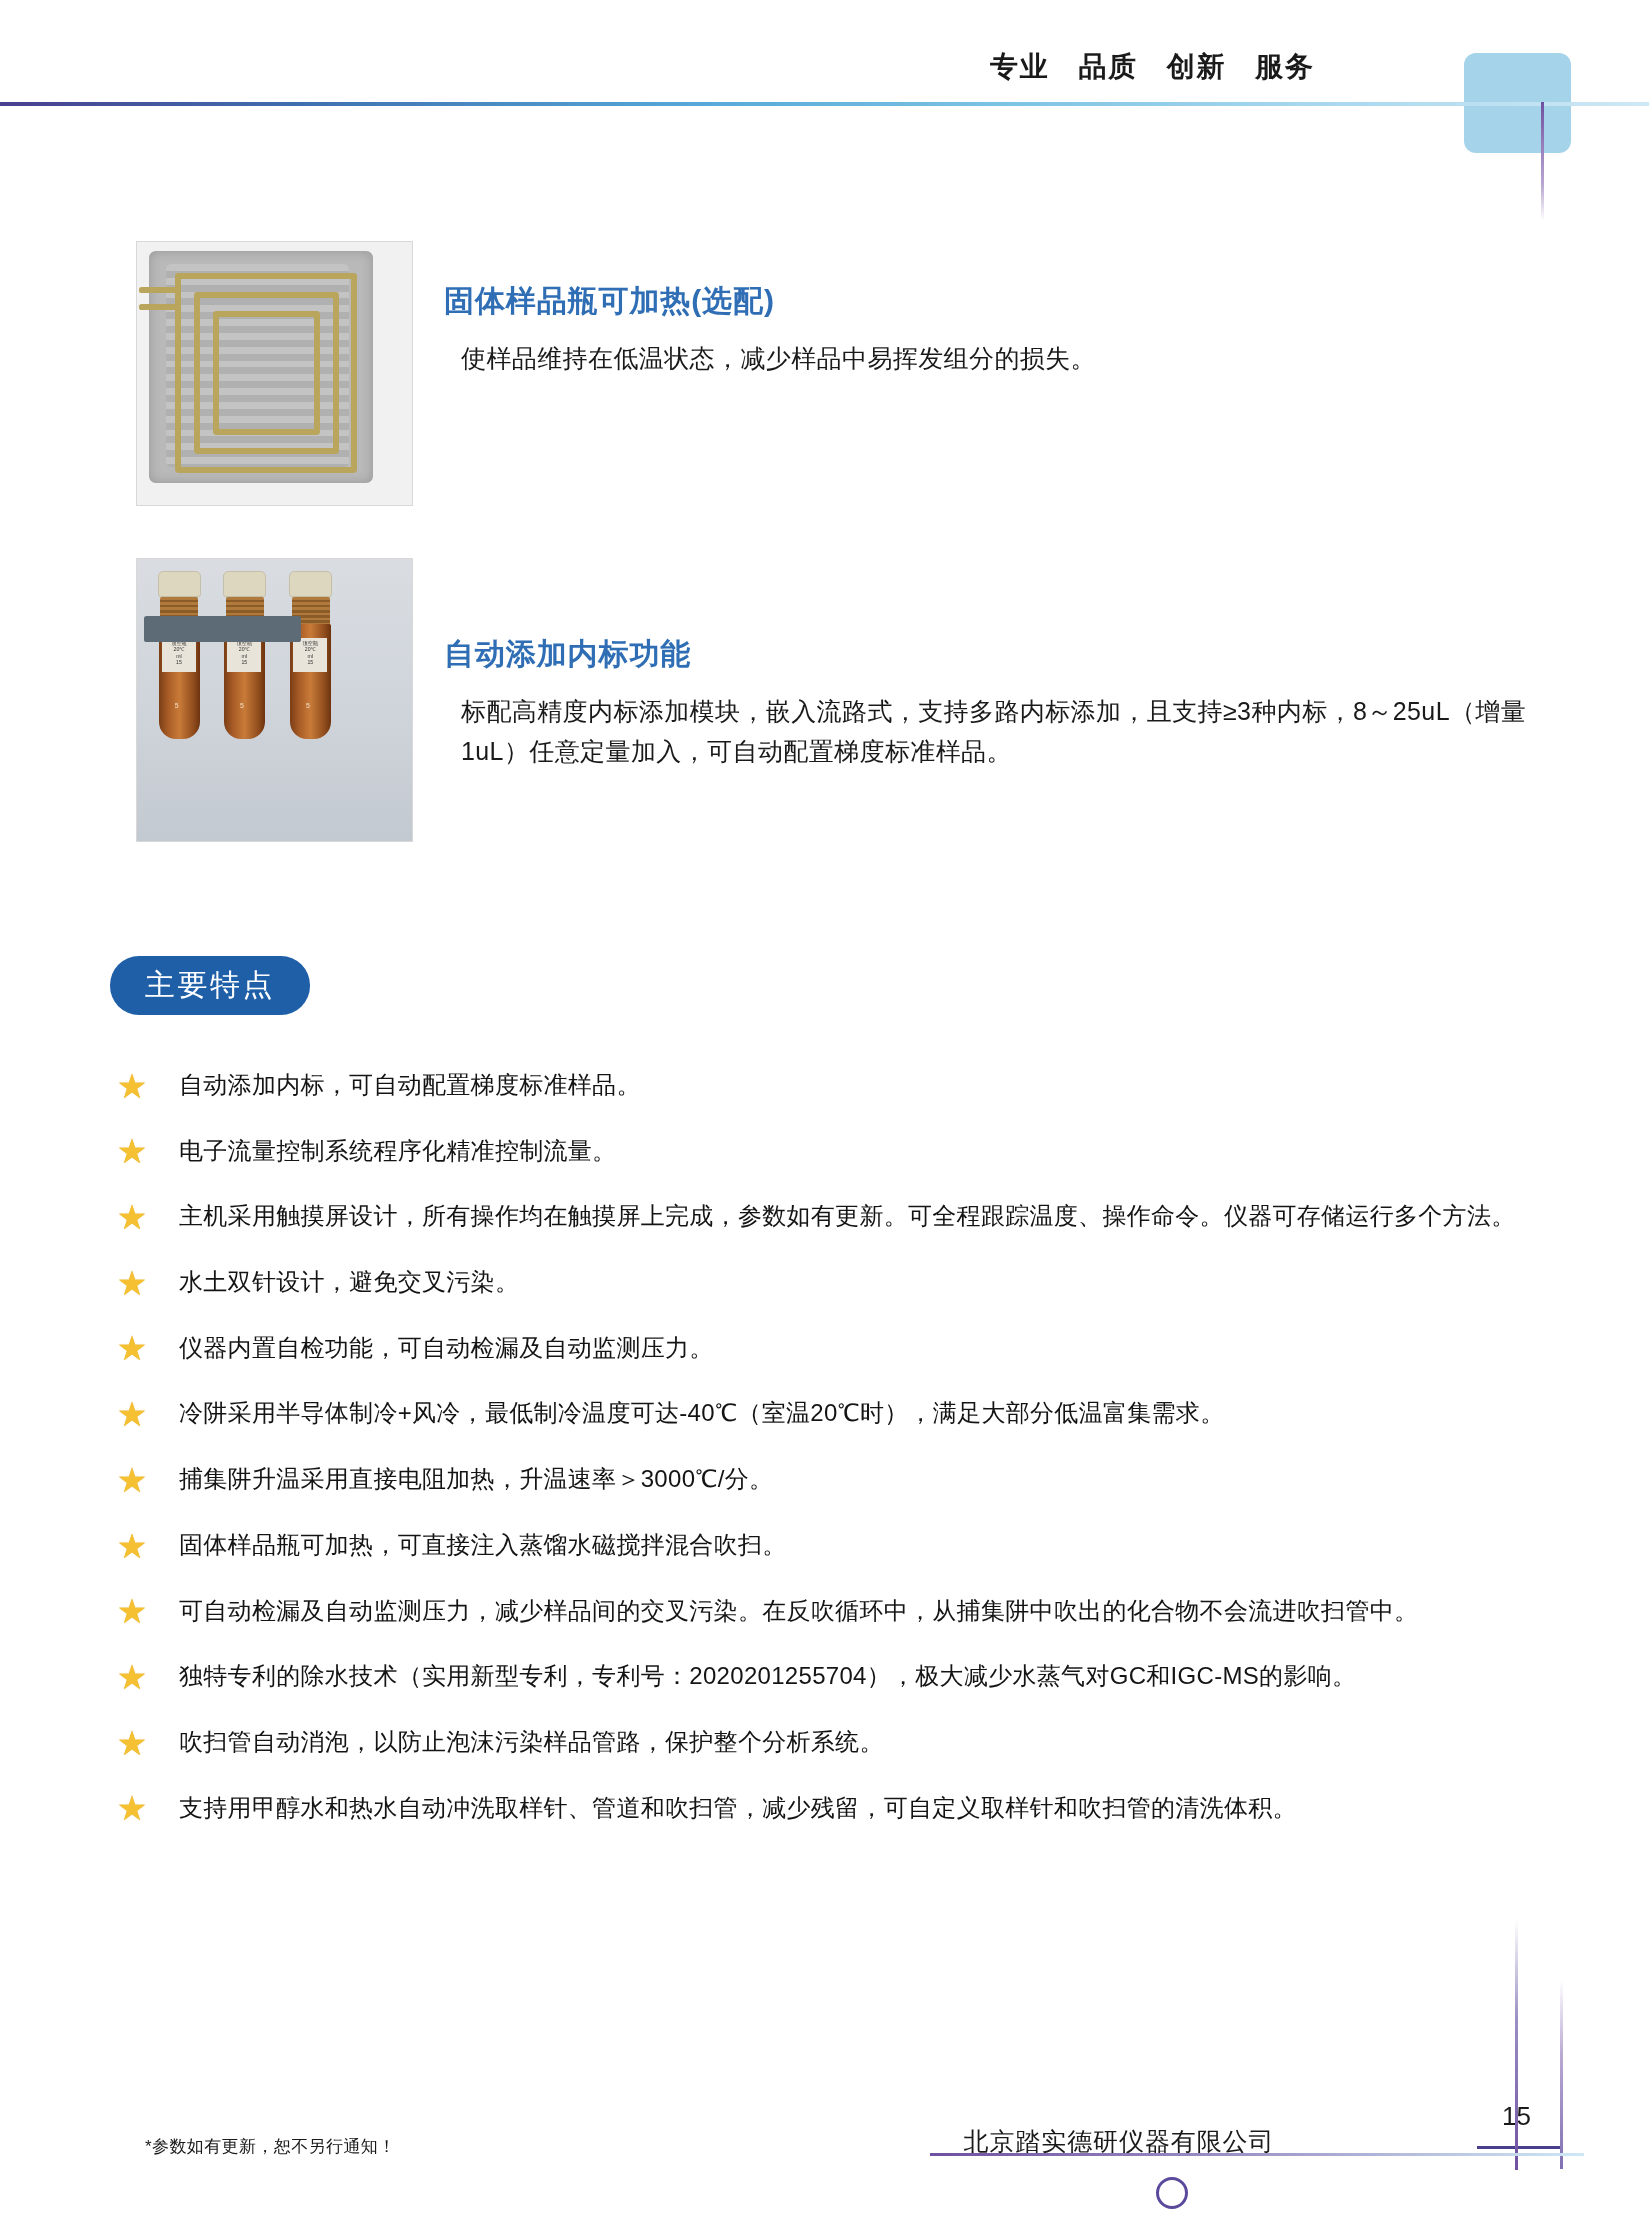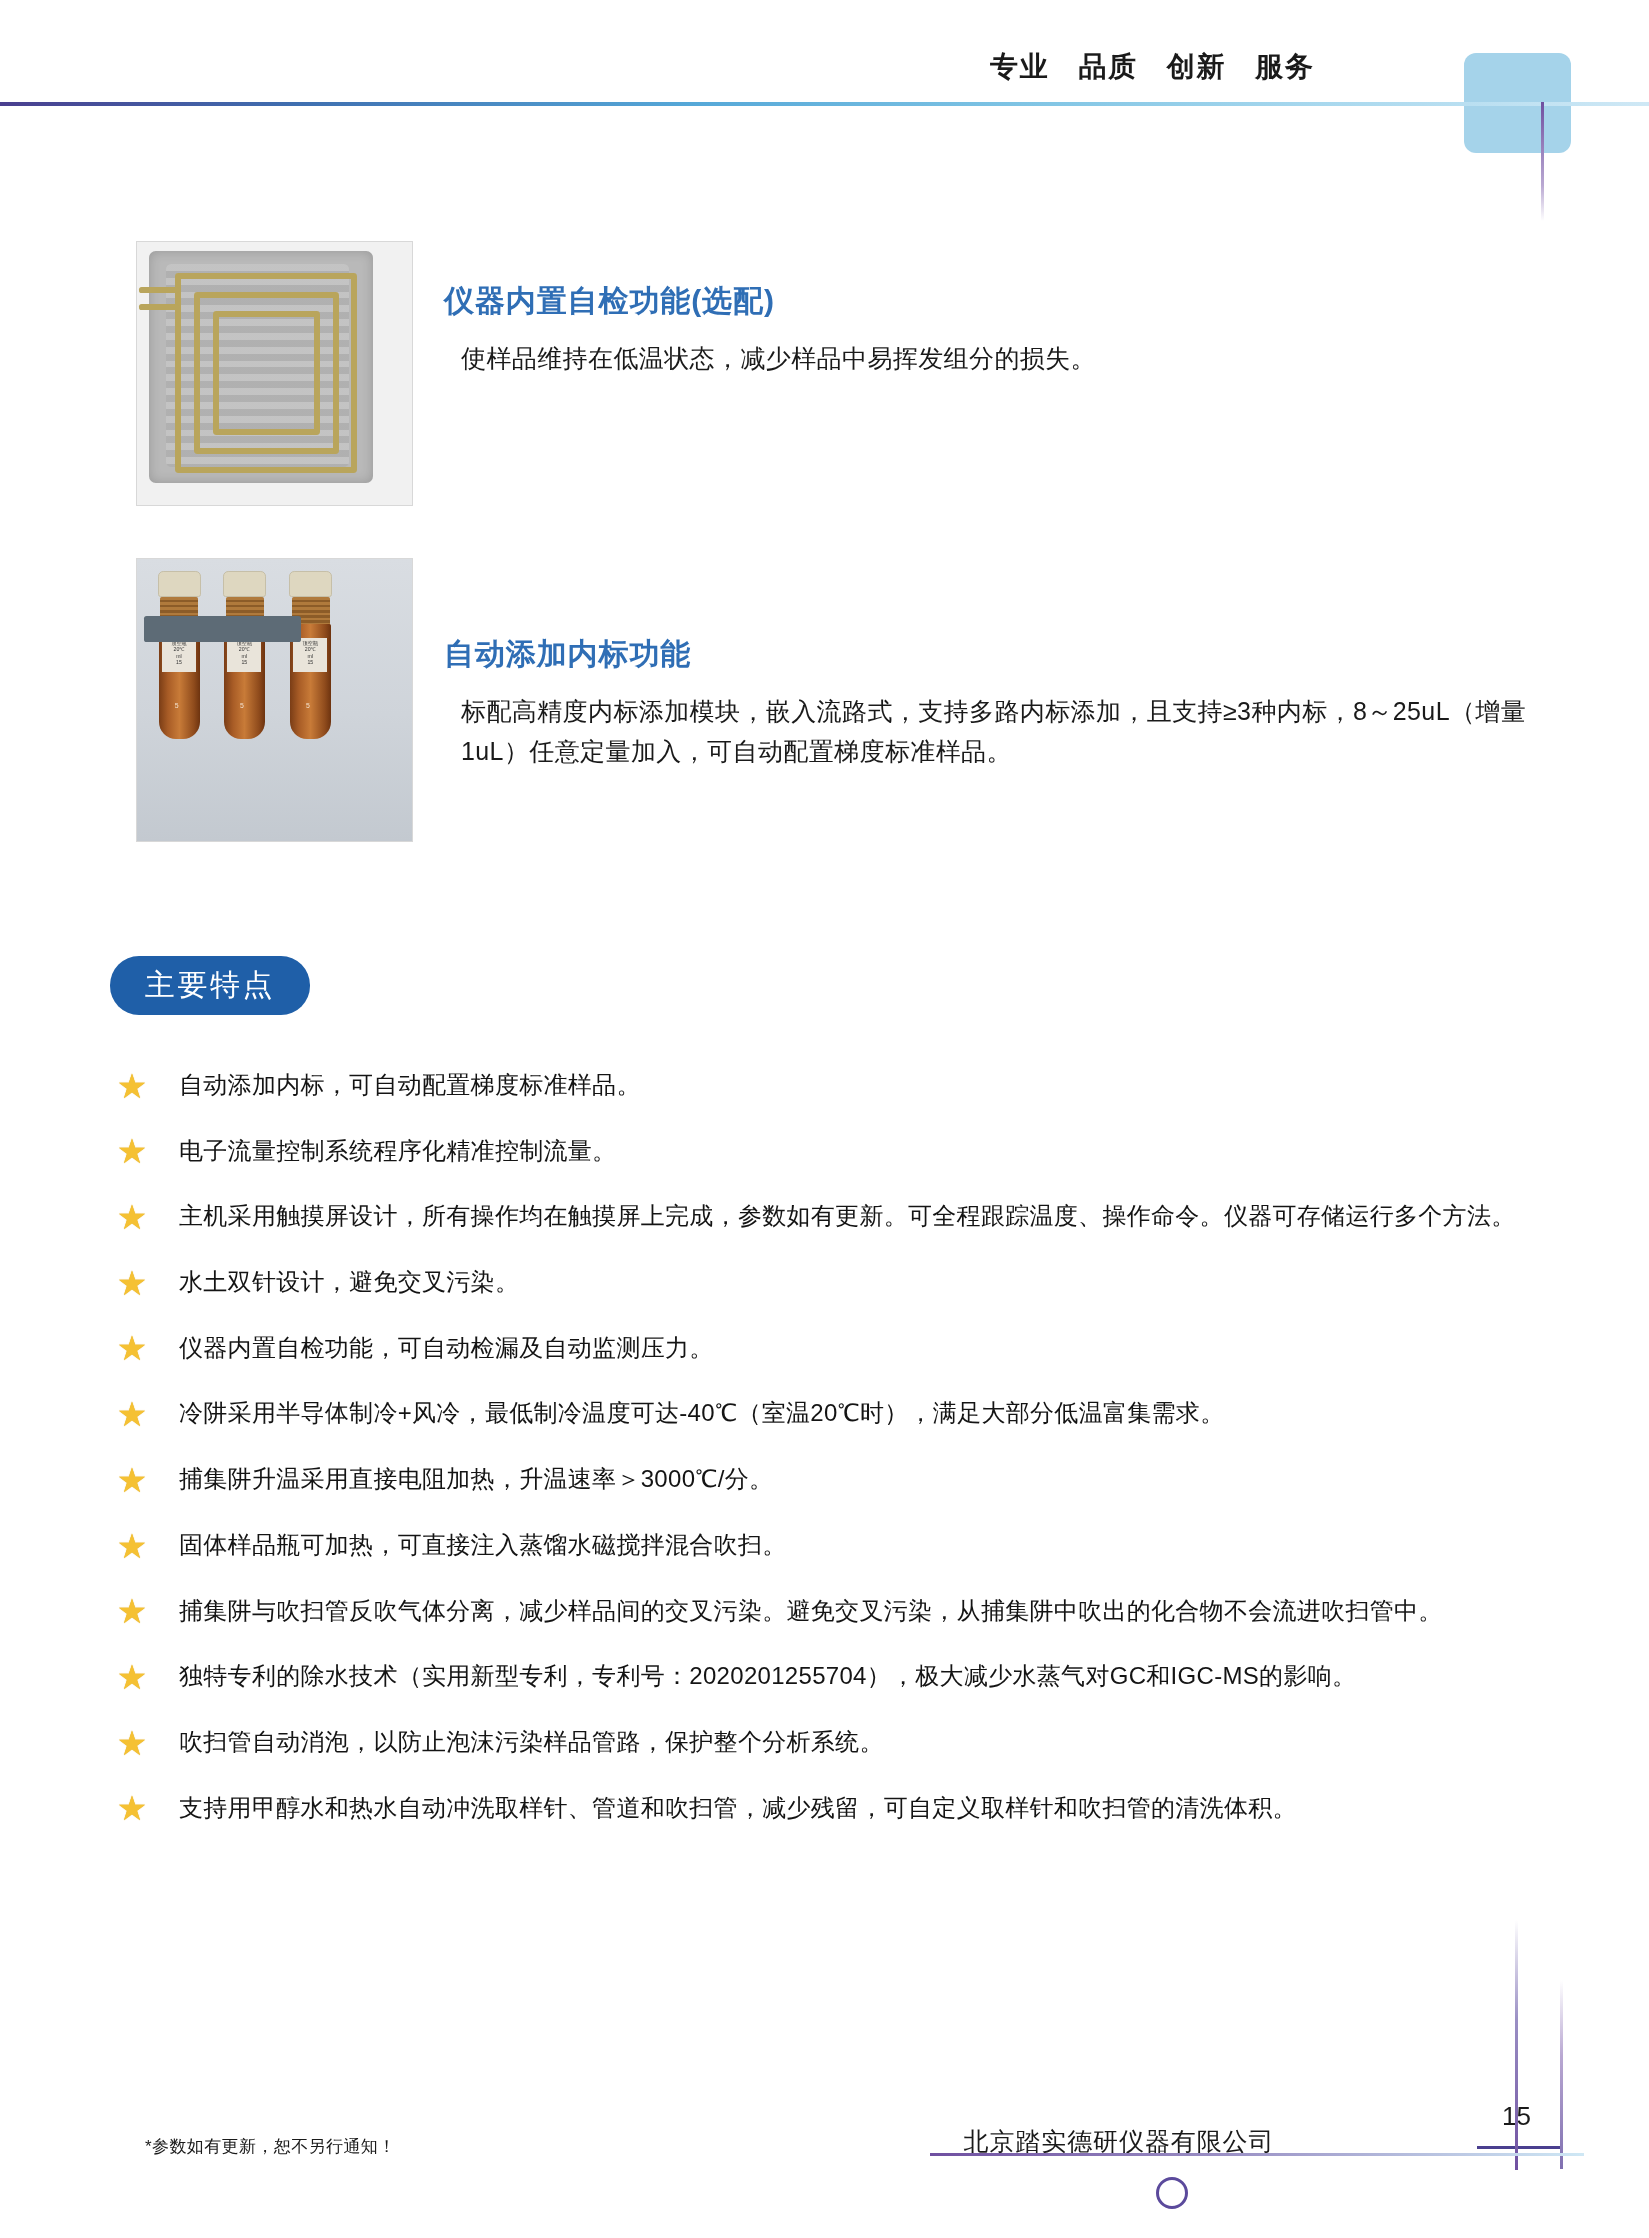"仪器内置自检功能(选配)" h3 { text: 仪器内置自检功能 -> 固体样品瓶可加热 }
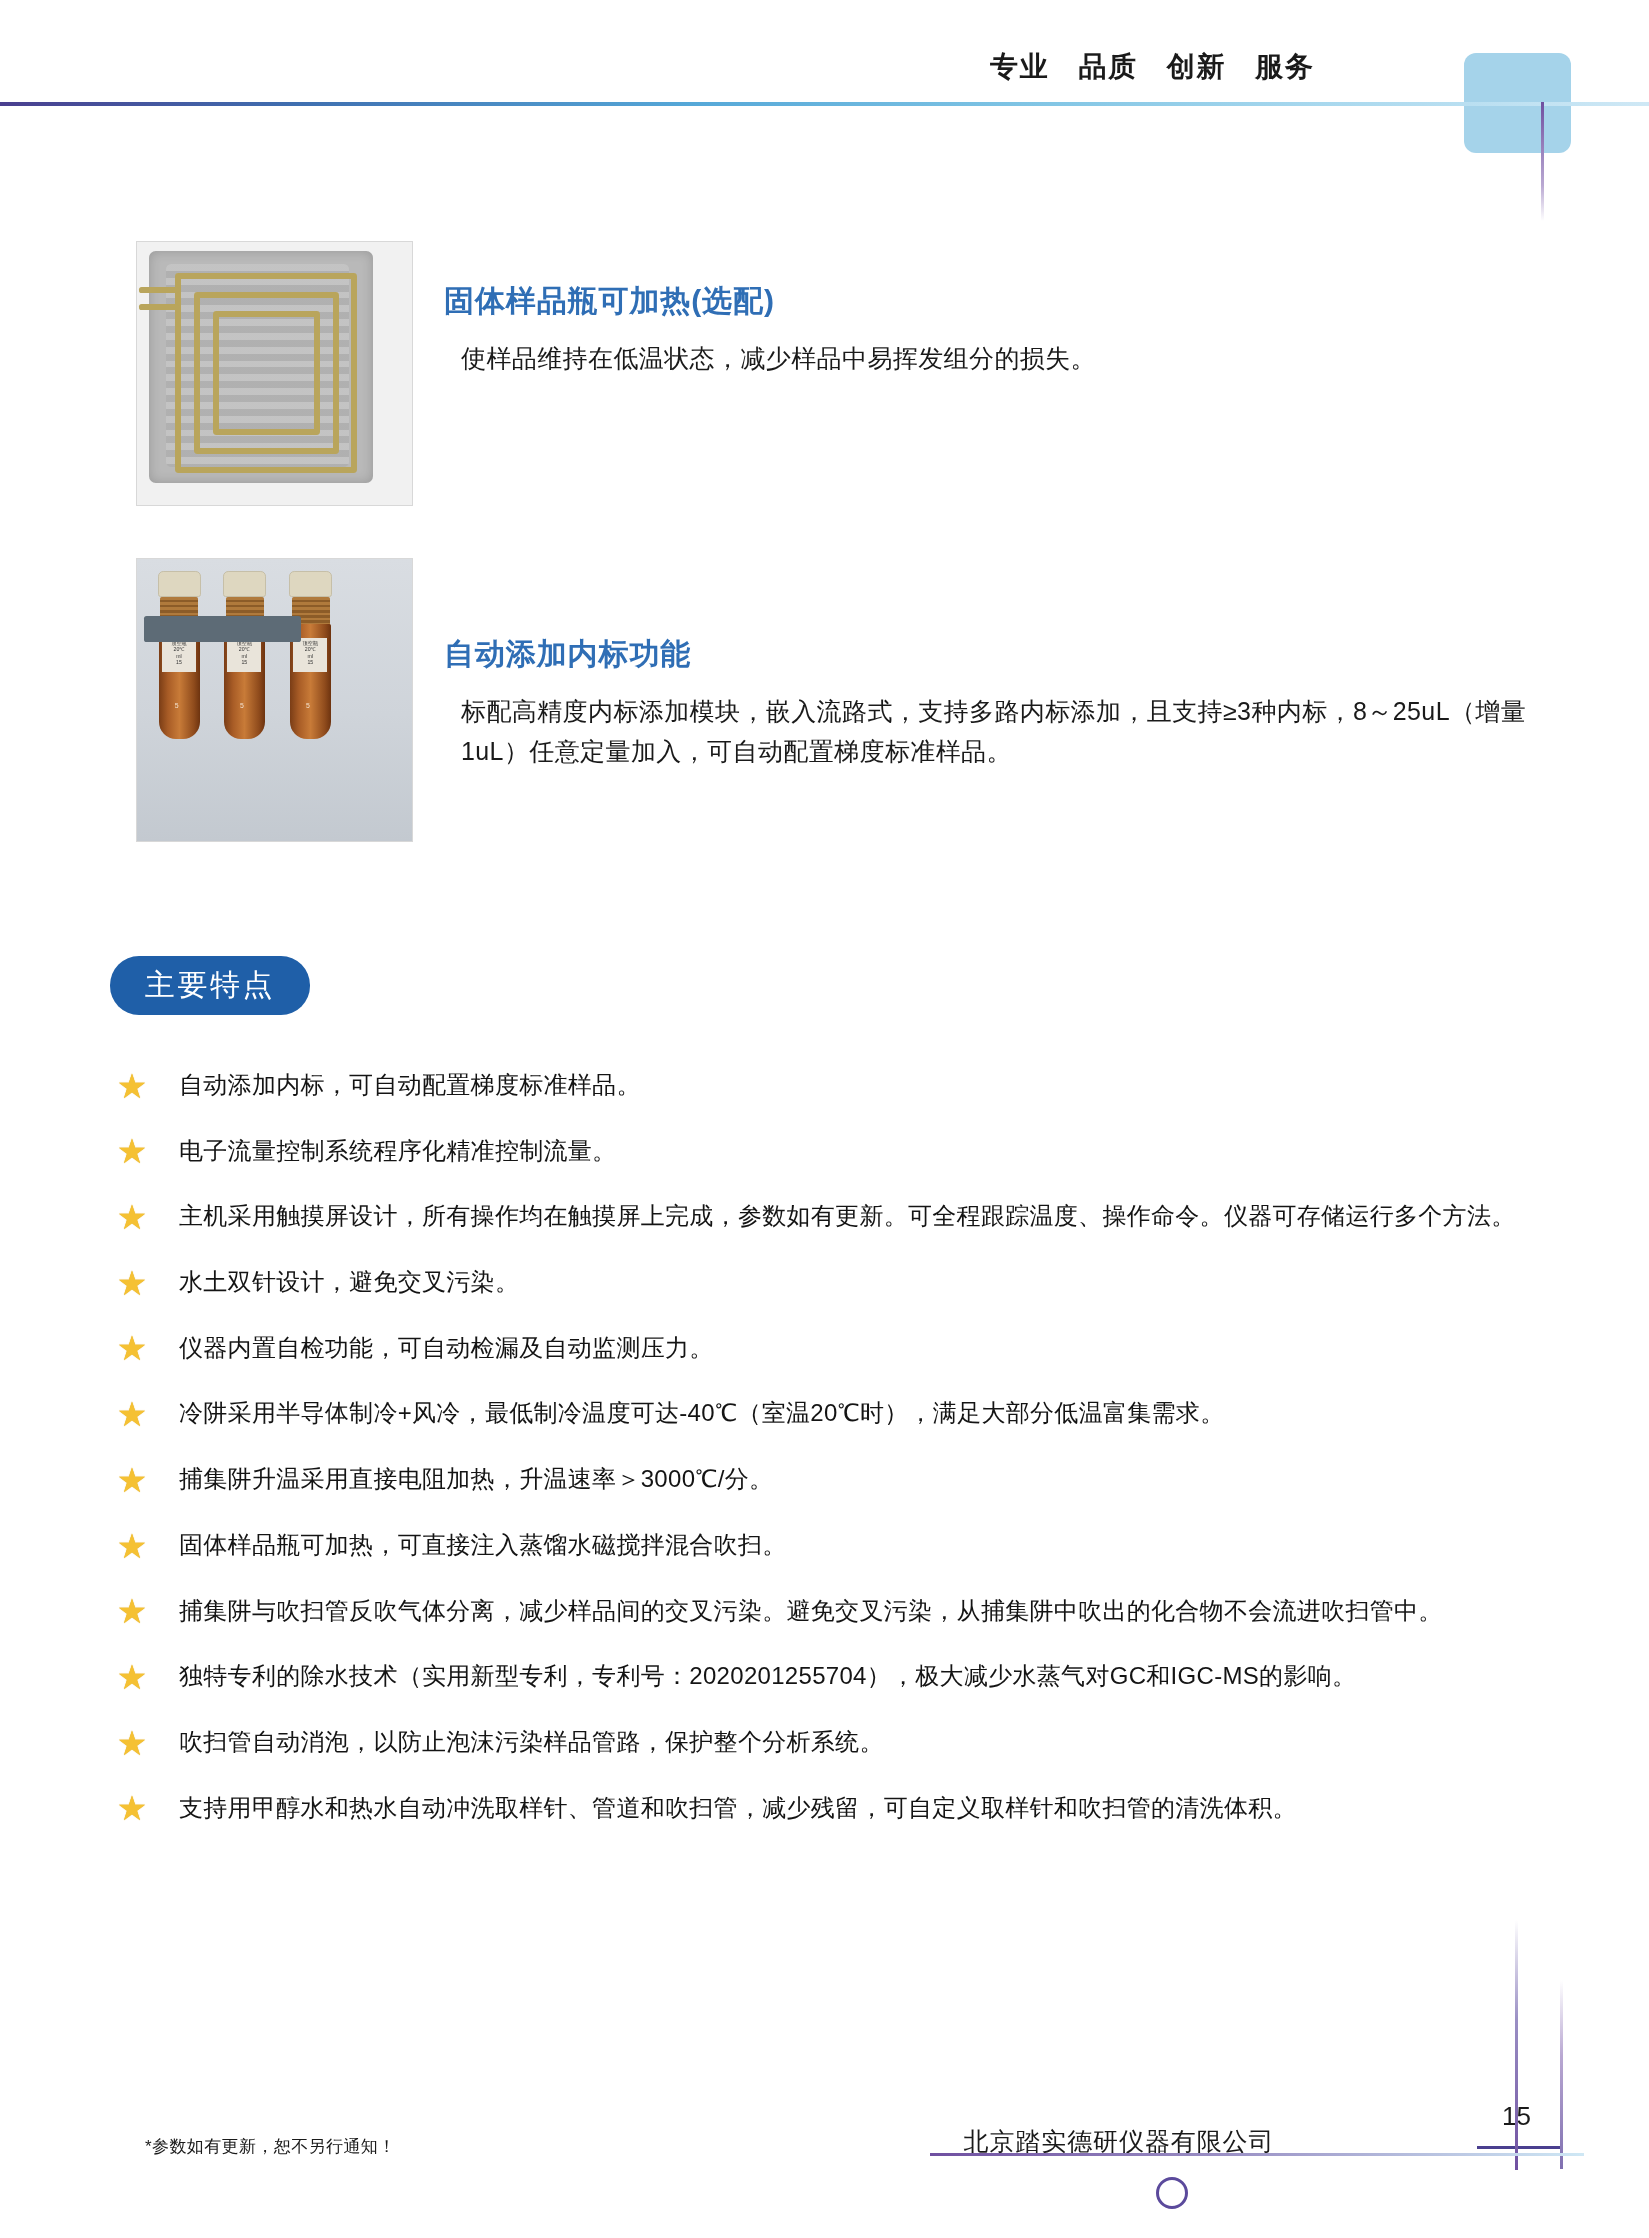"捕集阱与吹扫管反吹气体分离，减少样品间的交叉污染。避免交叉污染，从捕集阱中吹出的" span.btext { text: 捕集阱与吹扫管反吹气体分离，减少样品间的交叉污染。避免交叉污染 -> 可自动检漏及自动监测压力，减少样品间的交叉污染。在反吹循环中 }
